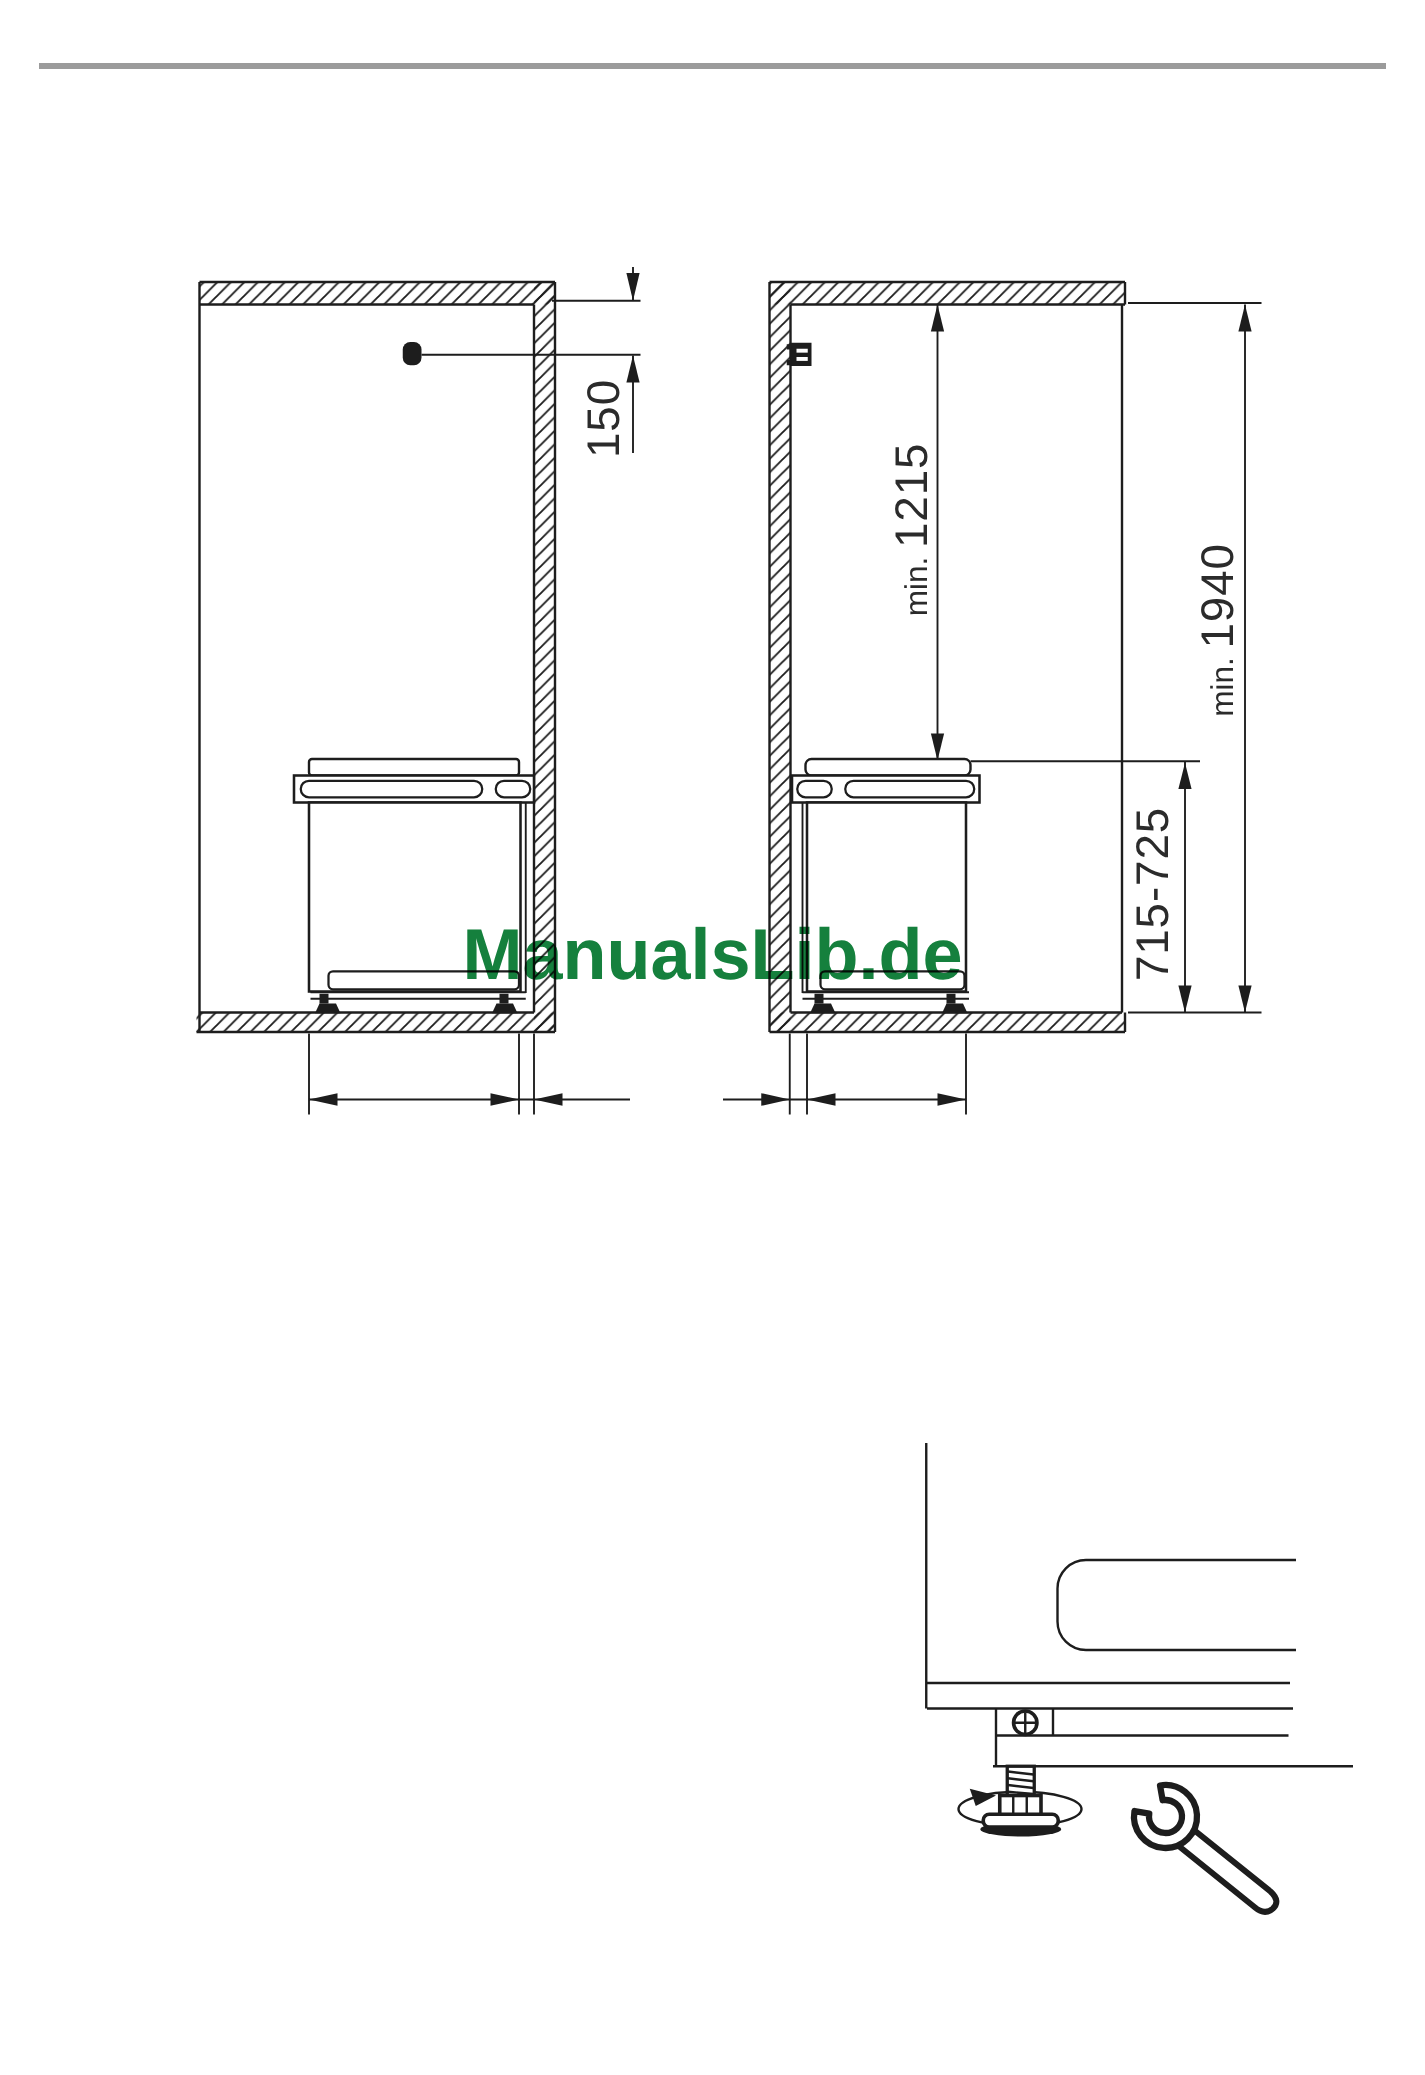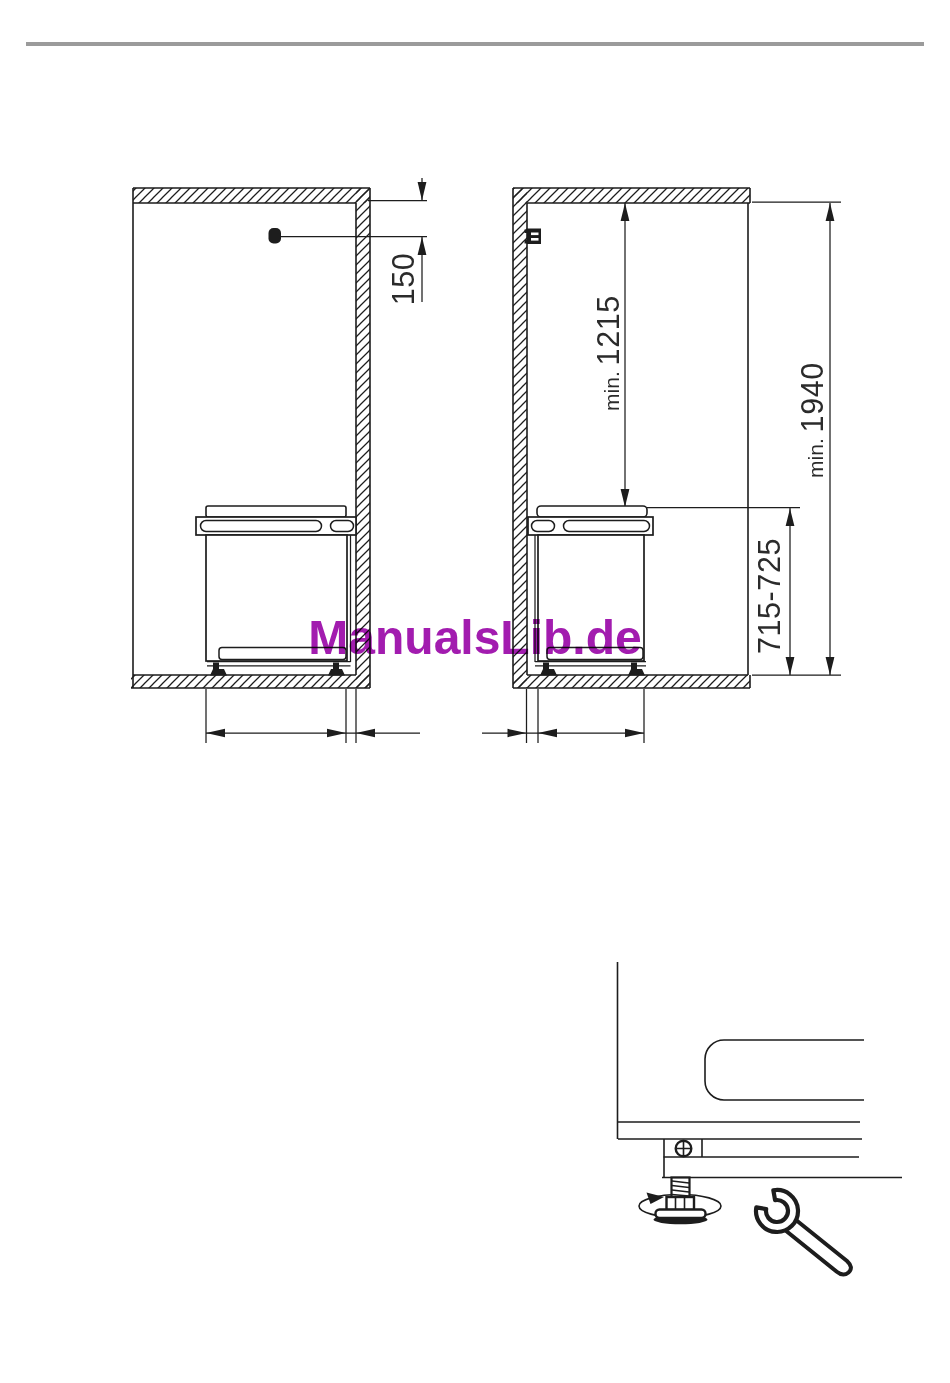"ManualsLib.de" div.watermark { color: #a21caf -> #15803d }
